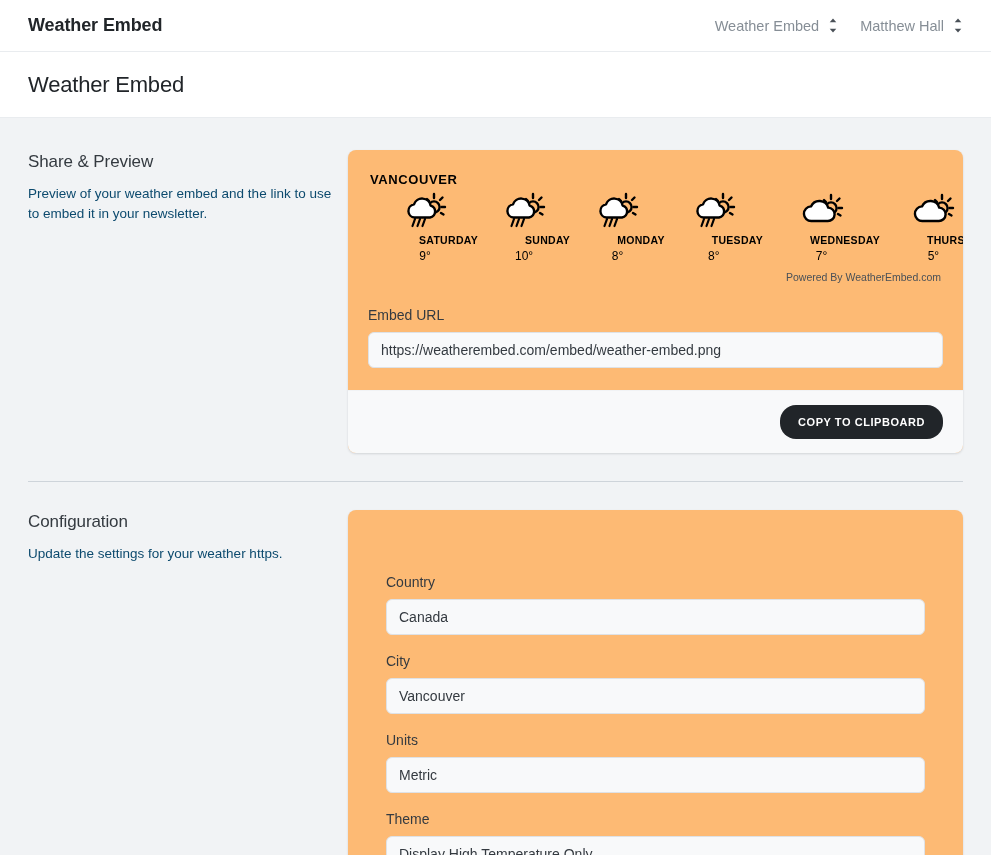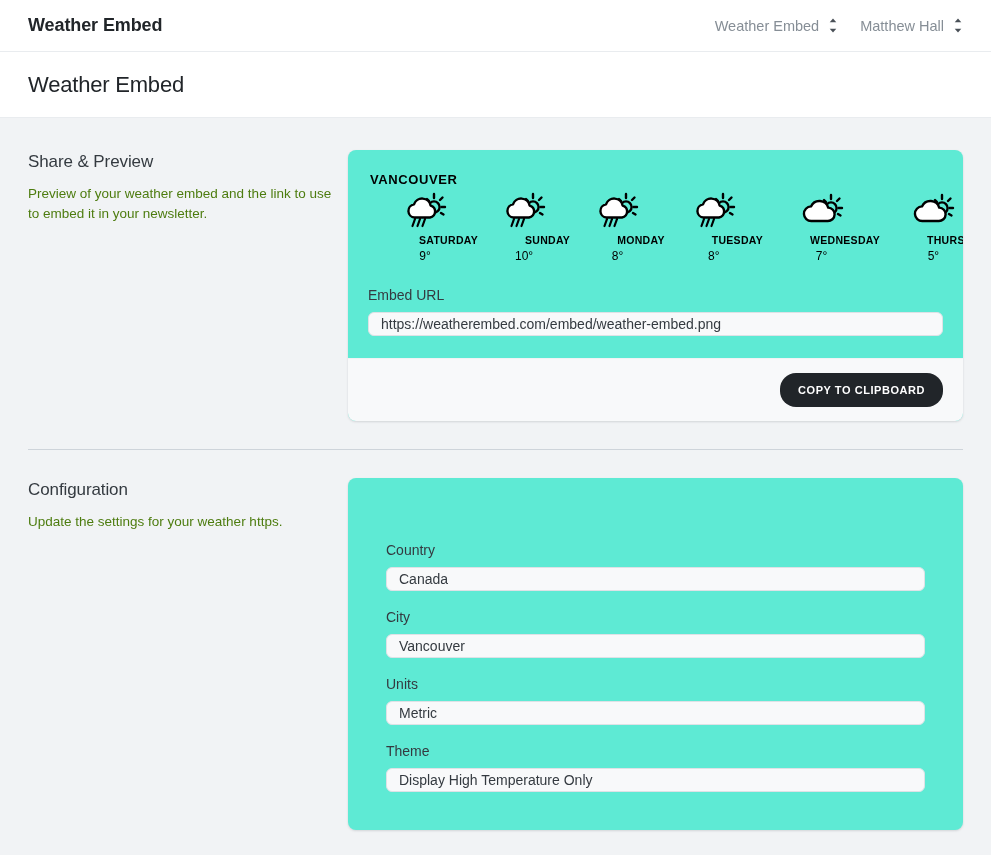"VANCOUVER" .card { background: #5eead4 -> #fdba74 }
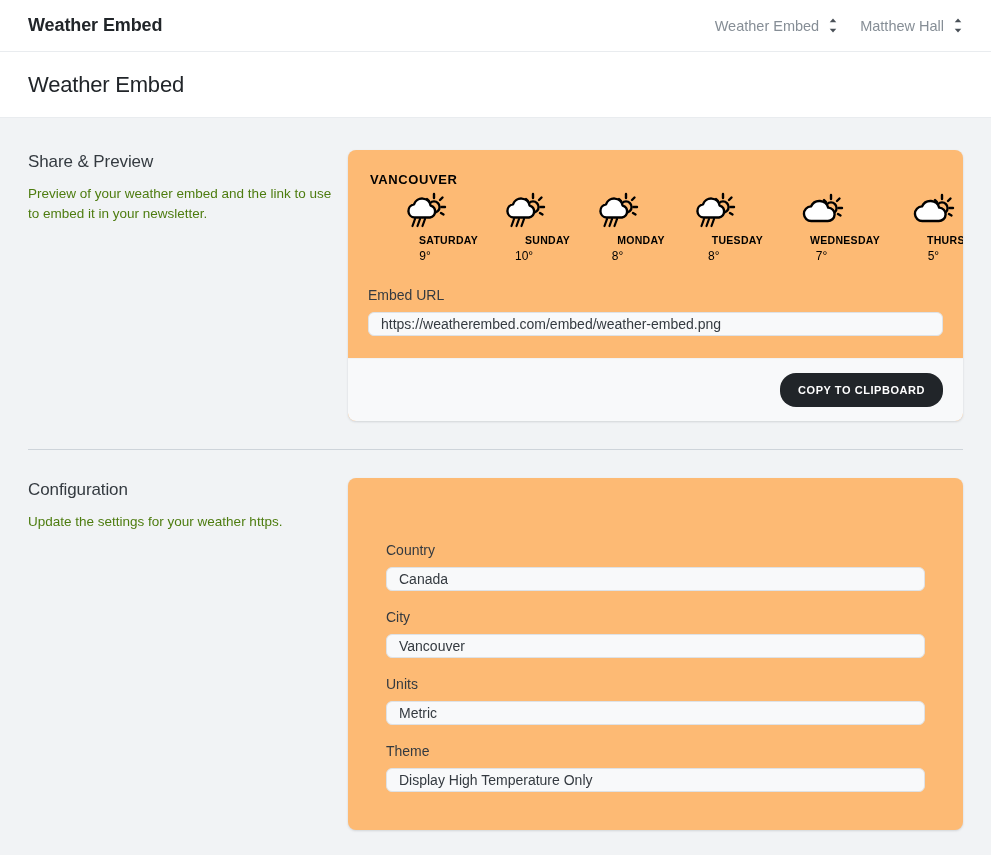"Preview of your weather embed" .section-desc { color: #4d7c0f -> #0c4a6e }
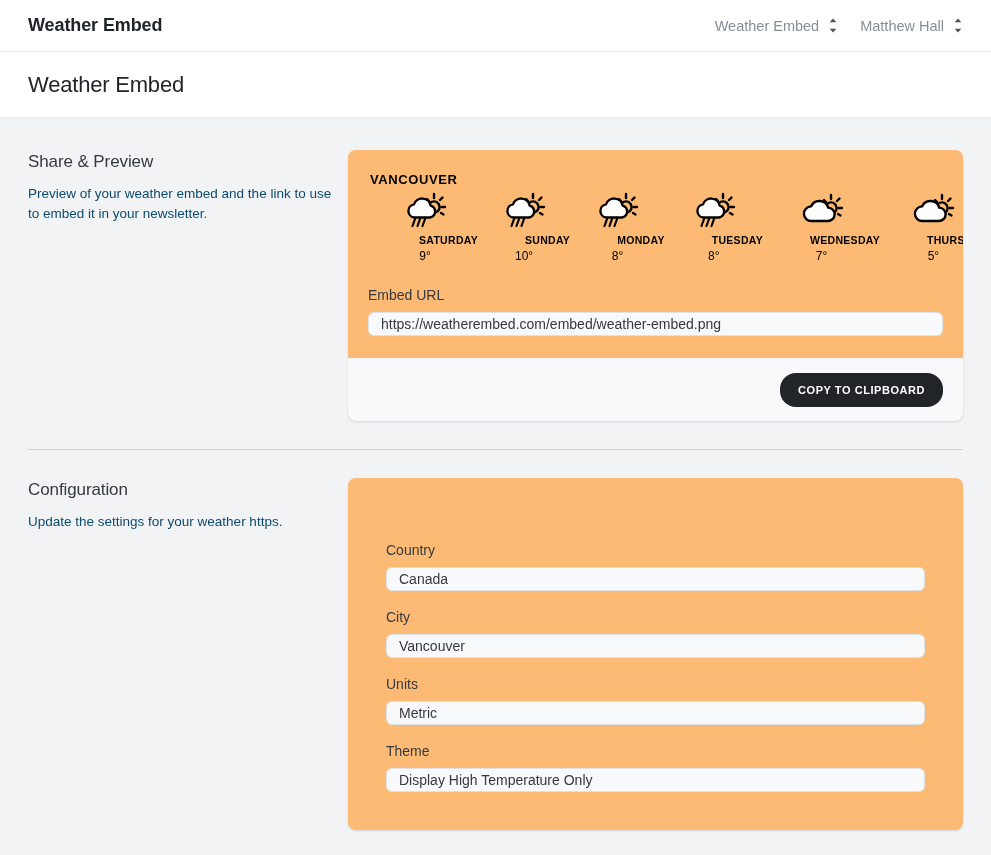"Powered By WeatherEmbed.com" div.weather-powered { html: none -> <div>Powered By WeatherEmbed.com</div> }
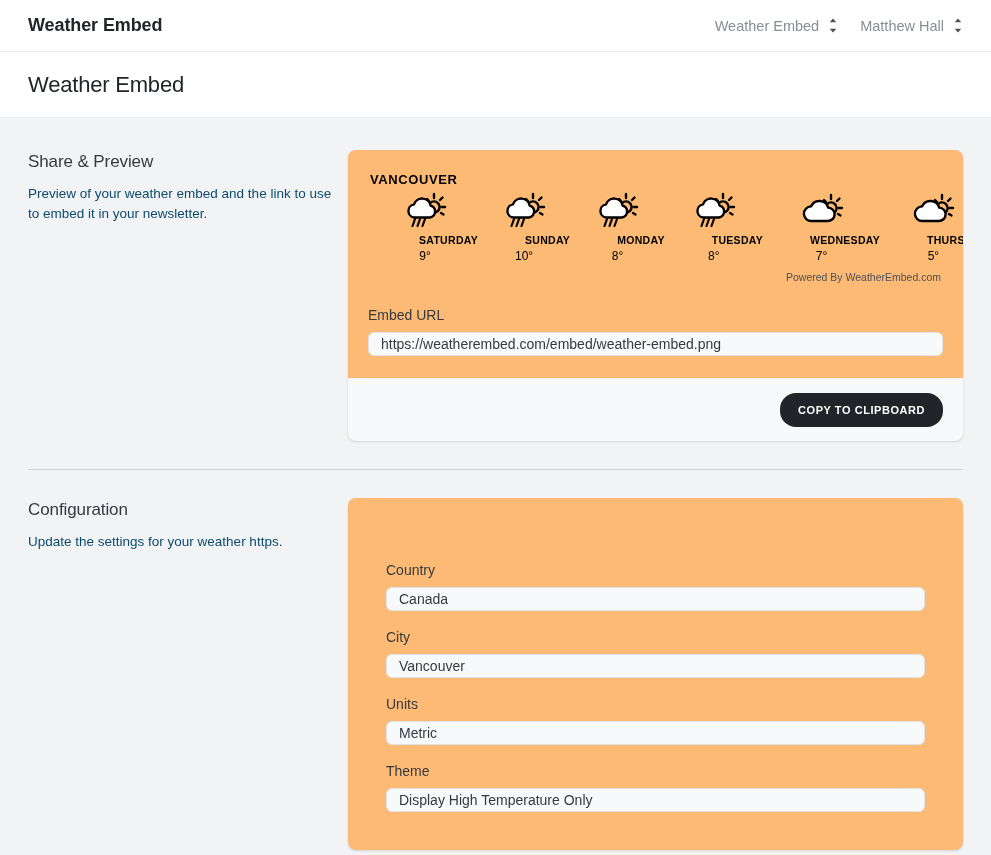"https://weatherembed.com/embed/weather-e" .field-input { height: 24px -> 36px }
